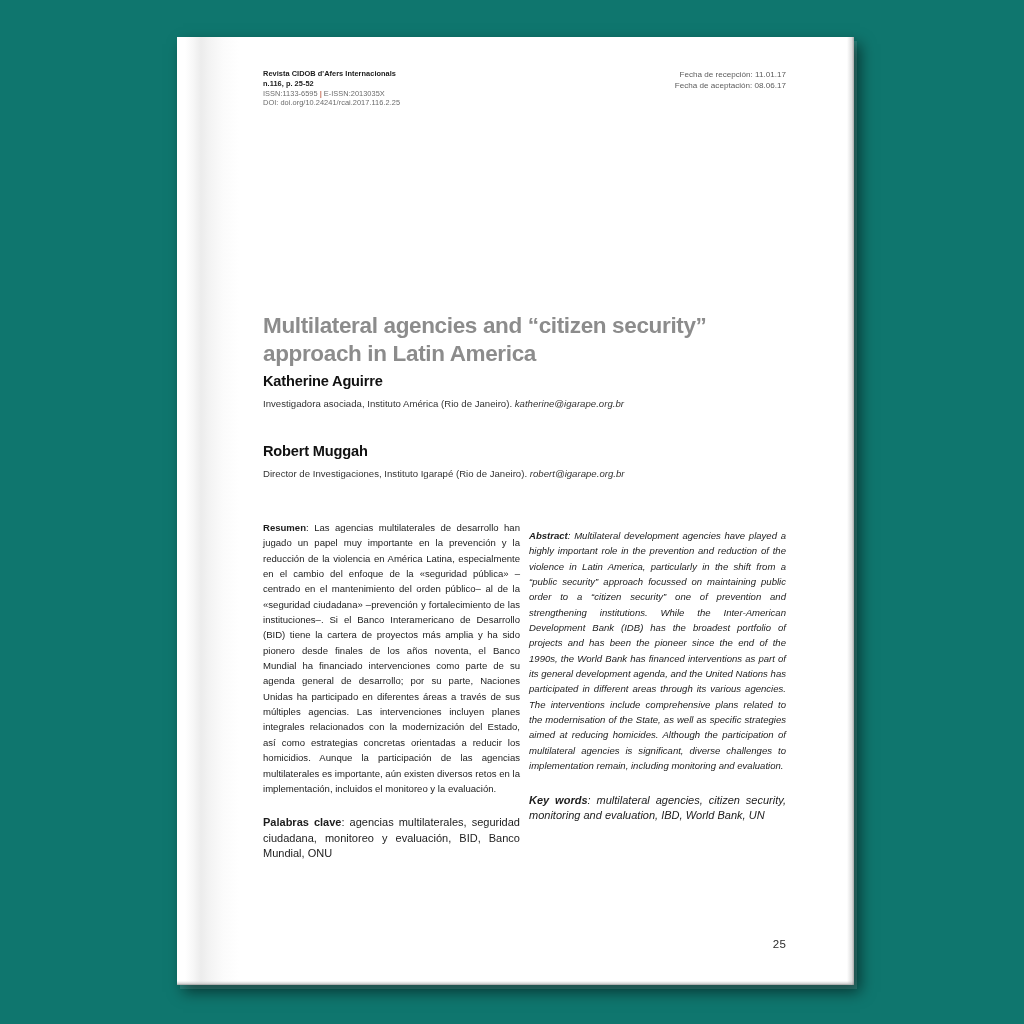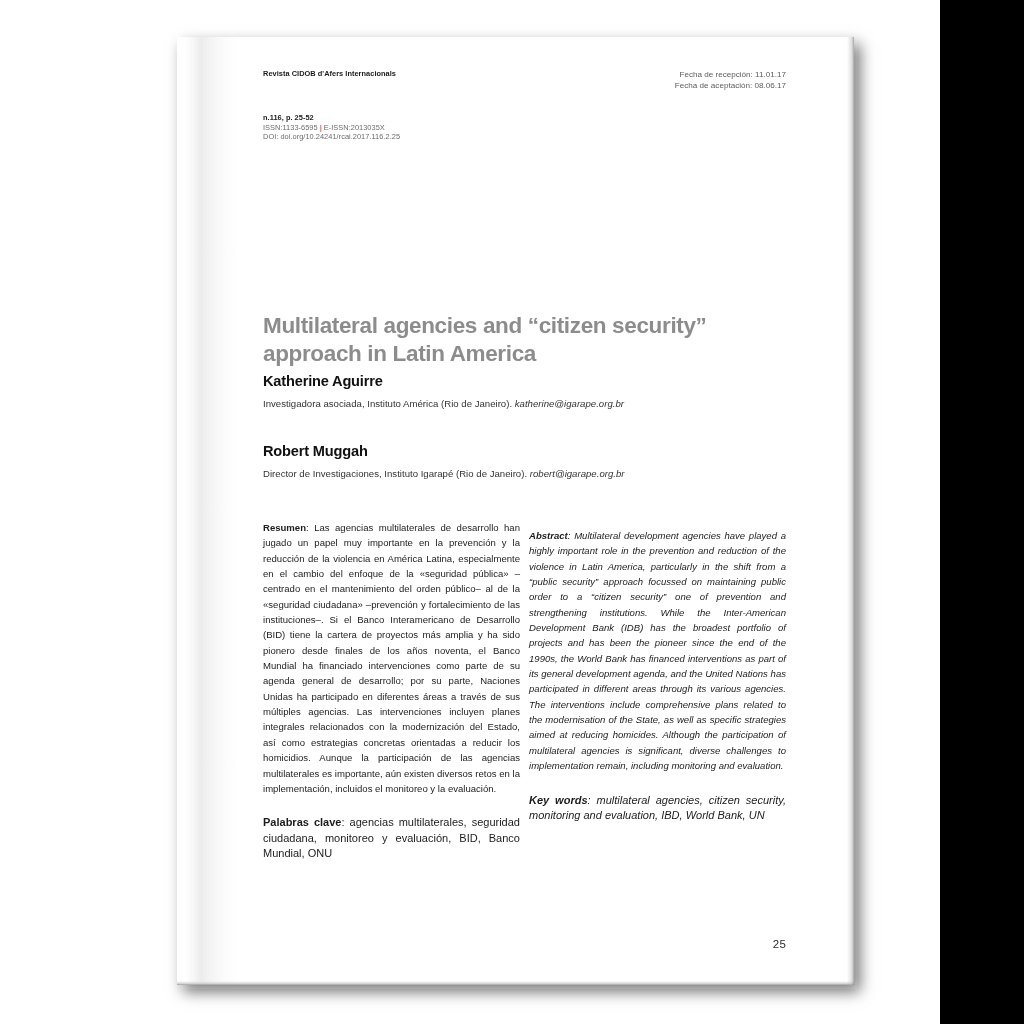"Revista CIDOB d'Afers Internacionals" #viewport { background: #ffffff -> #0f766e; width: 940px -> 1024px }
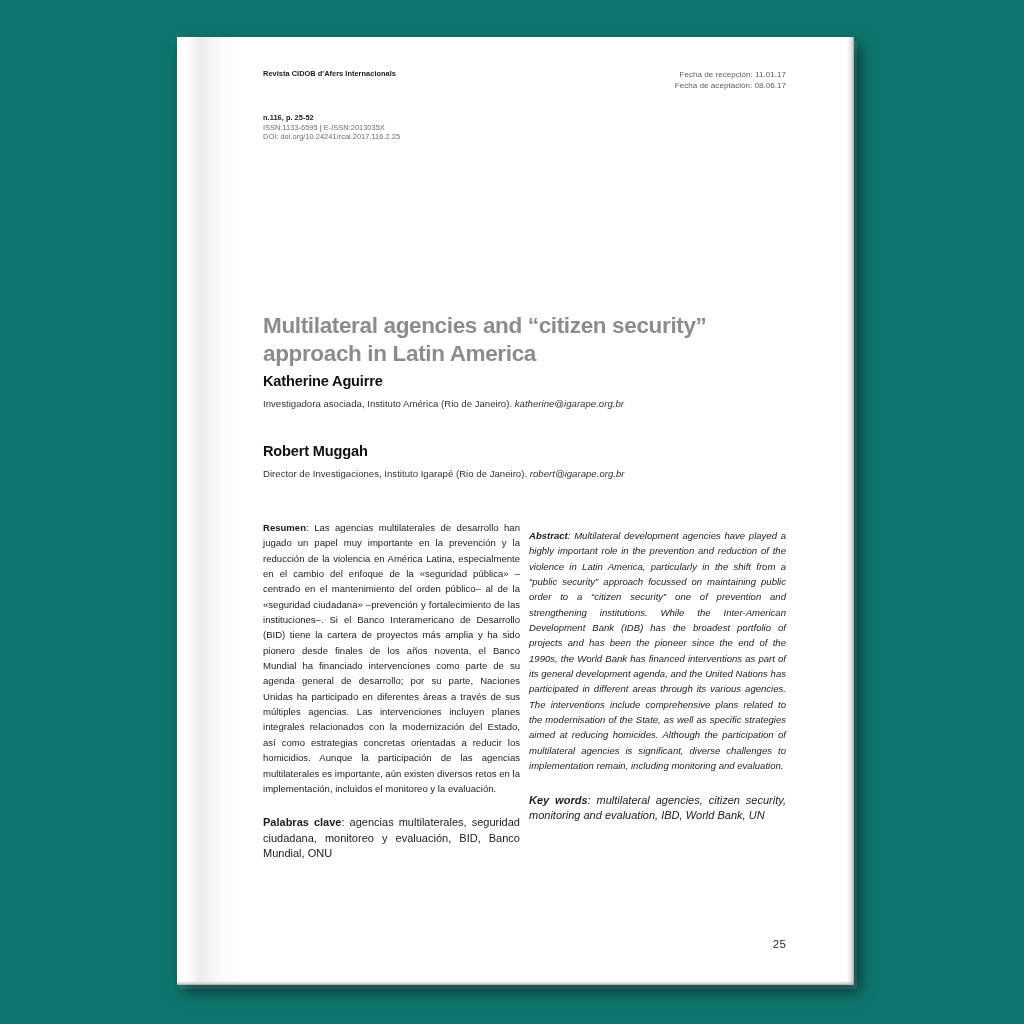"n.116, p. 25-52" .masthead-left .issue { margin-top: 34px -> none }
